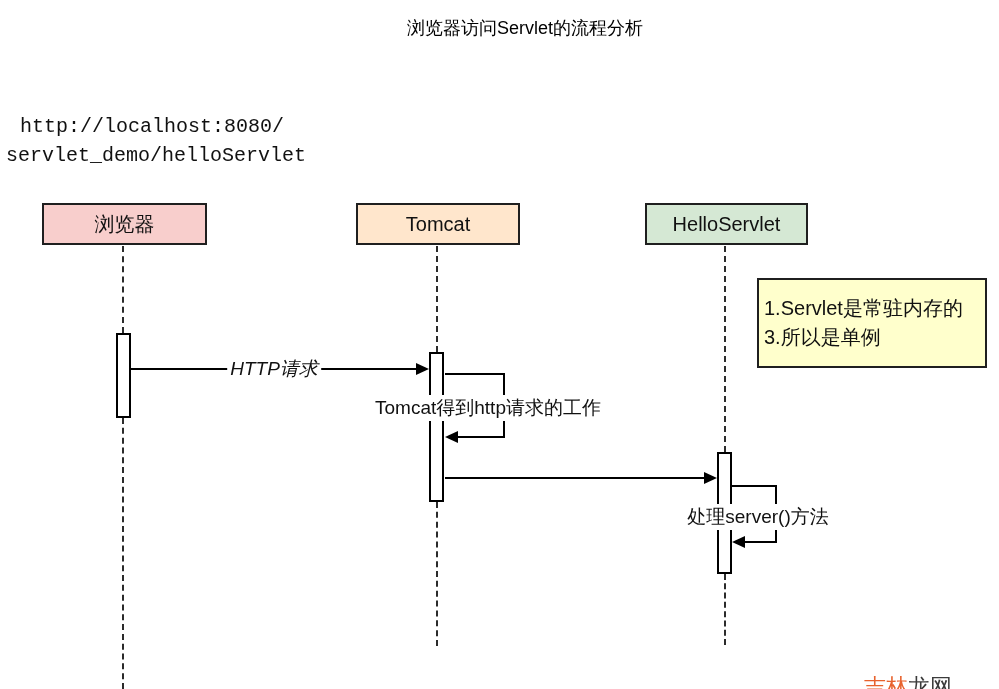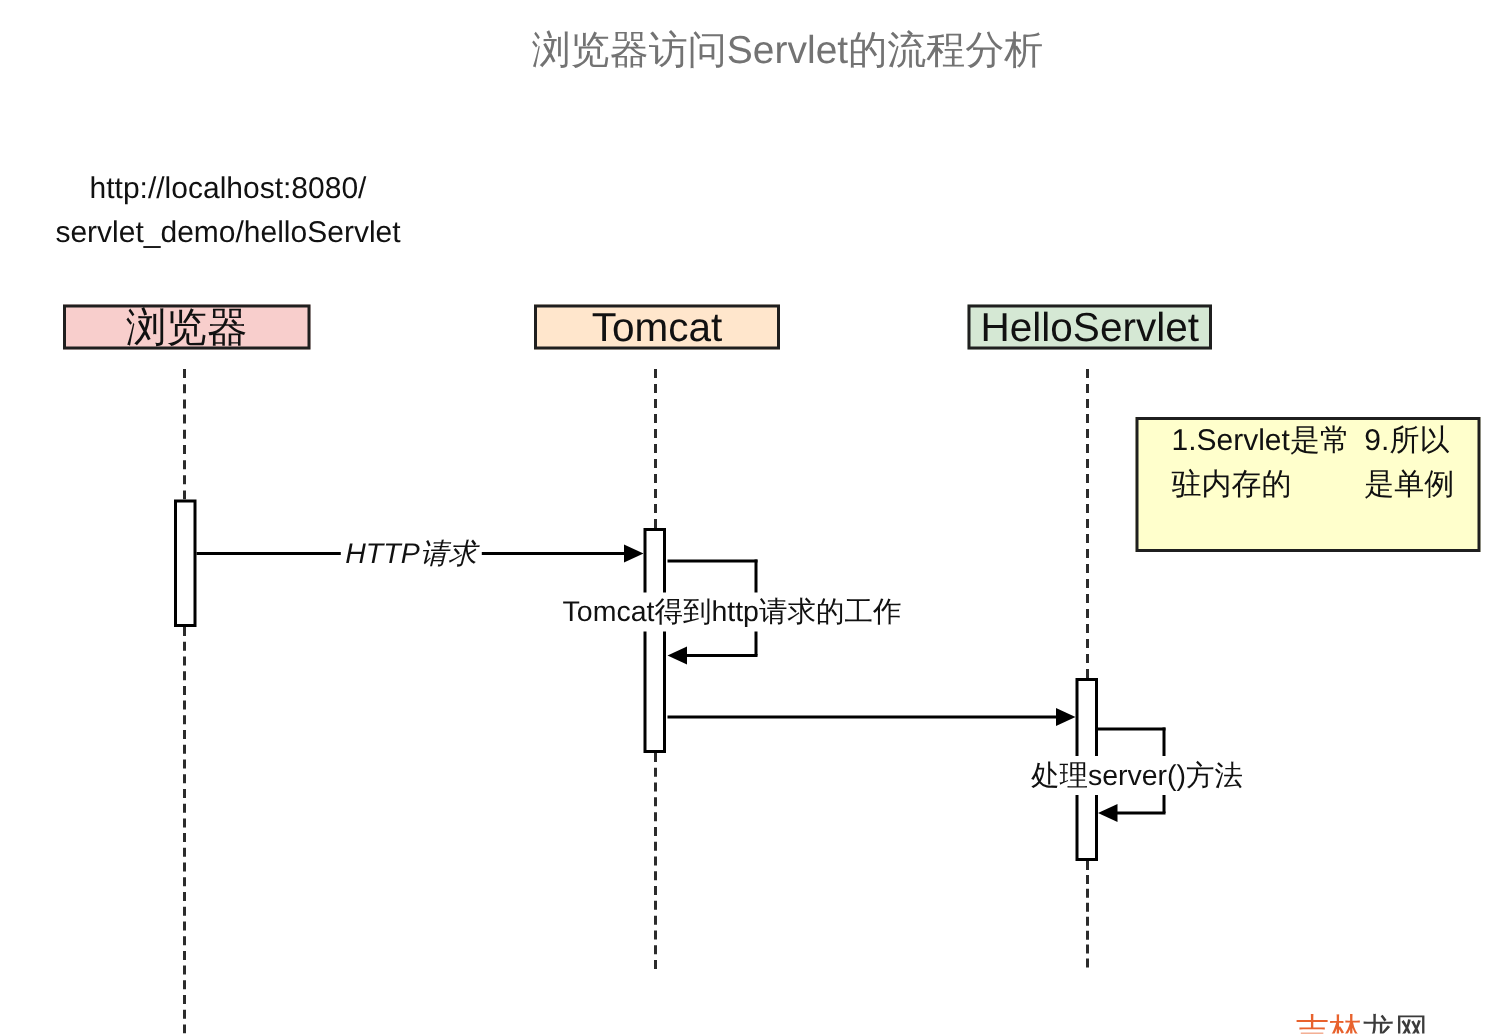"浏览器访问Servlet的流程分析" .title { color: #737373 -> #000000; font-size: 26px -> 18px }
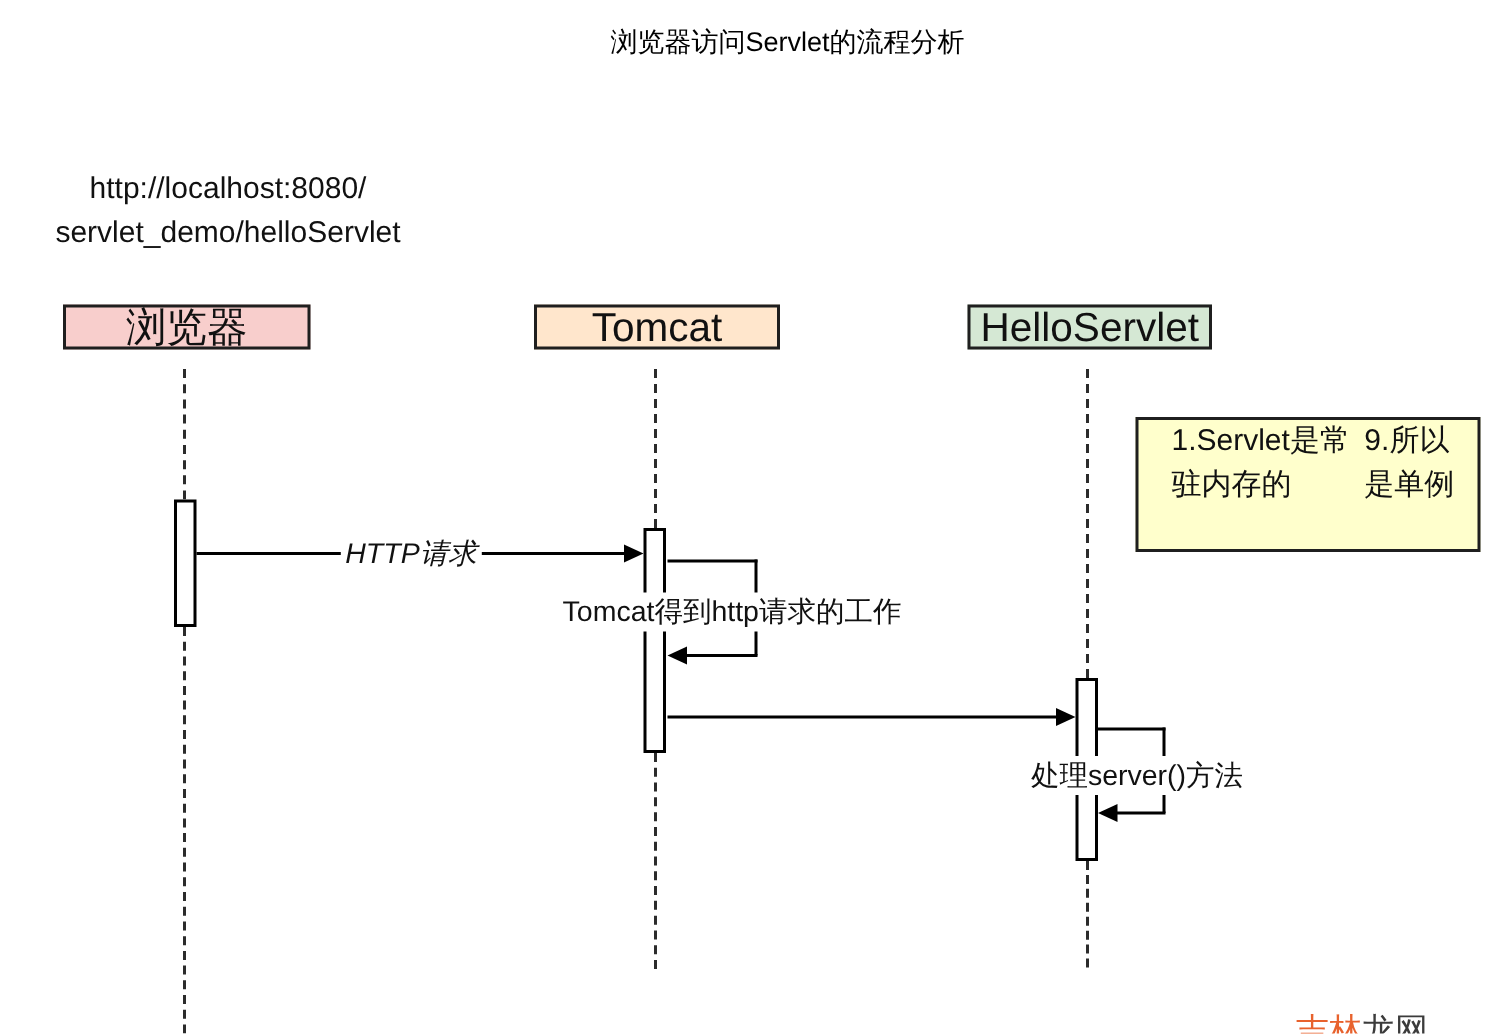"http://localhost:8080/" .url-label { font-family: none -> Liberation Mono, monospace }
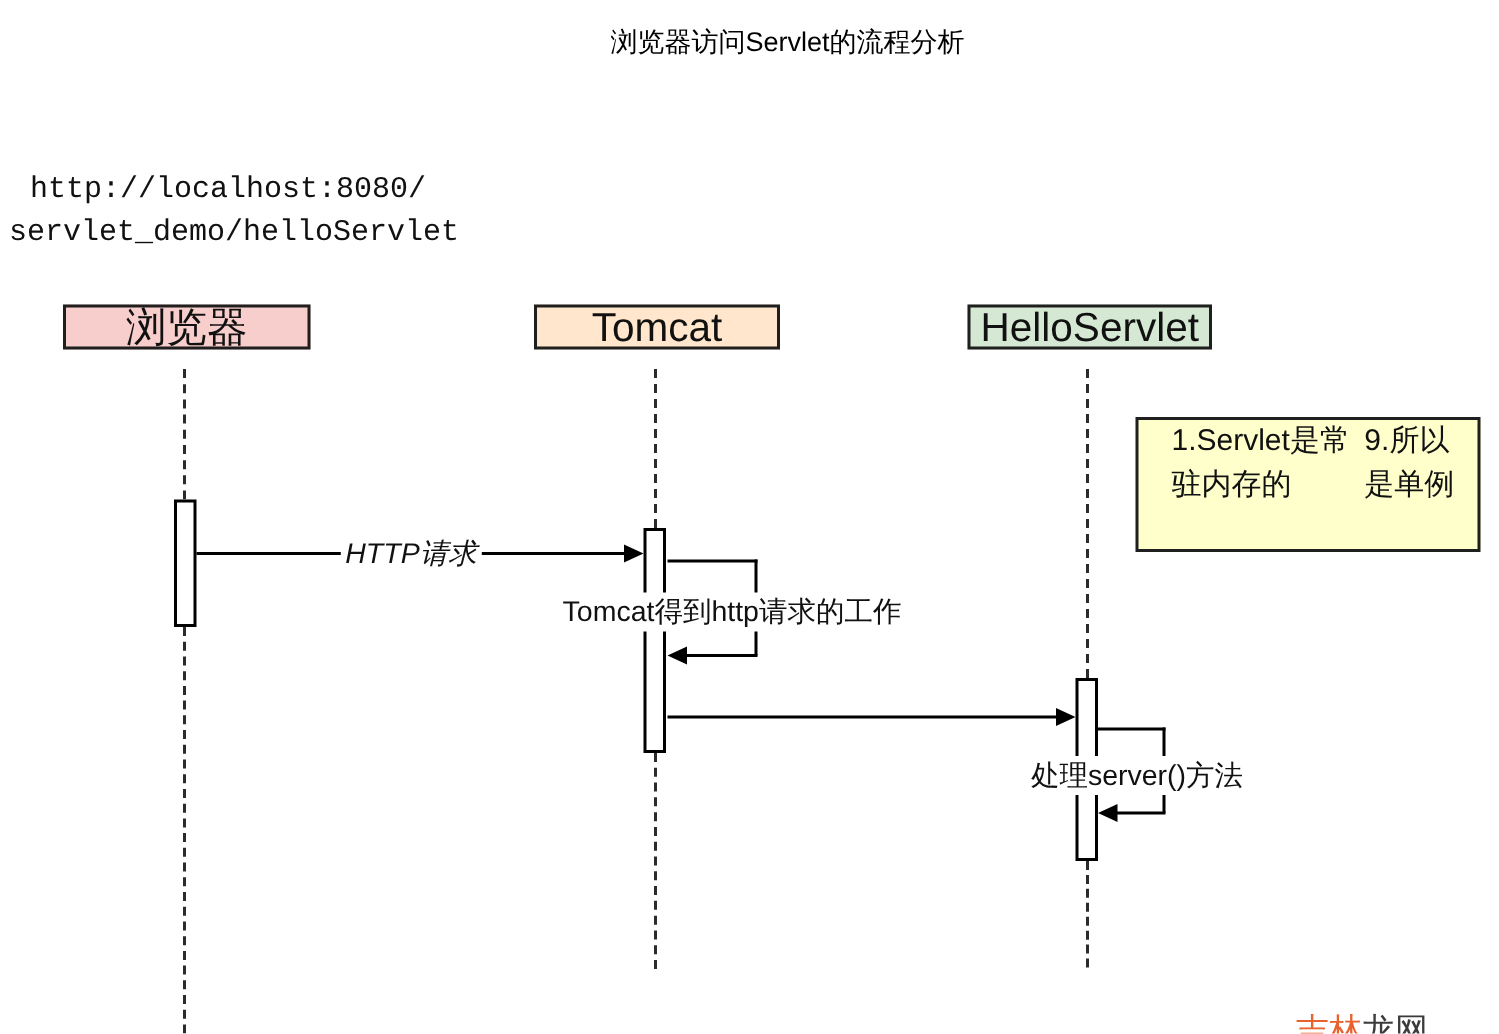"浏览器" .actor-box { font-size: 27px -> 20px; height: 30px -> 42px }
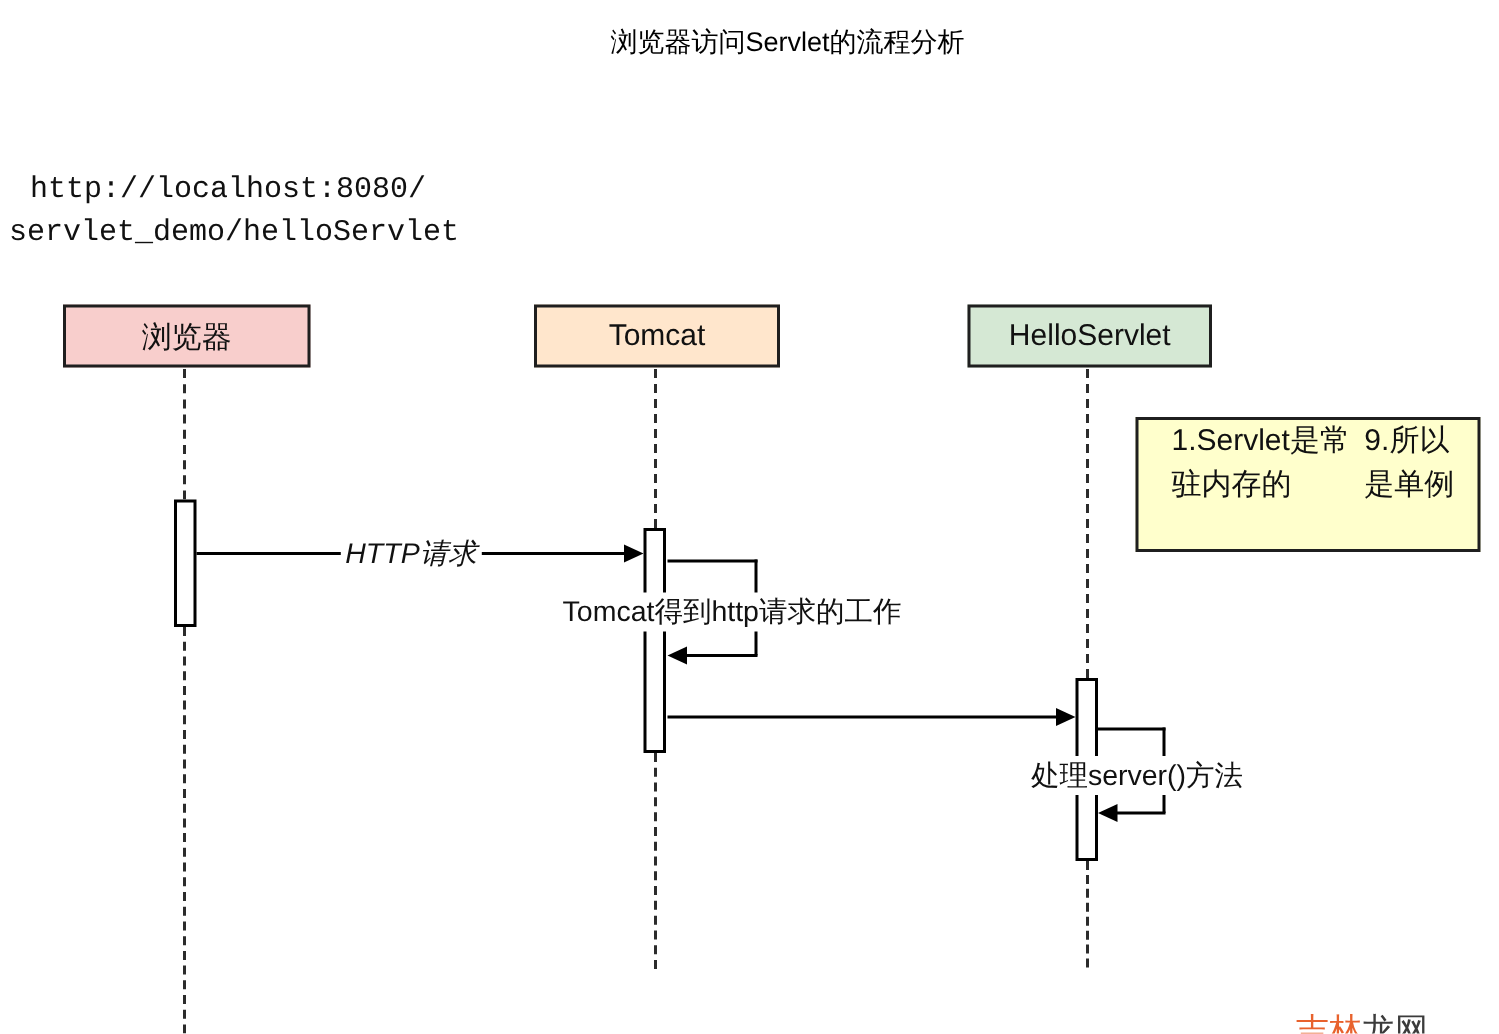"1.Servlet是常驻内存的" .note { flex-direction: row -> column; padding-left: 22px -> 5px }
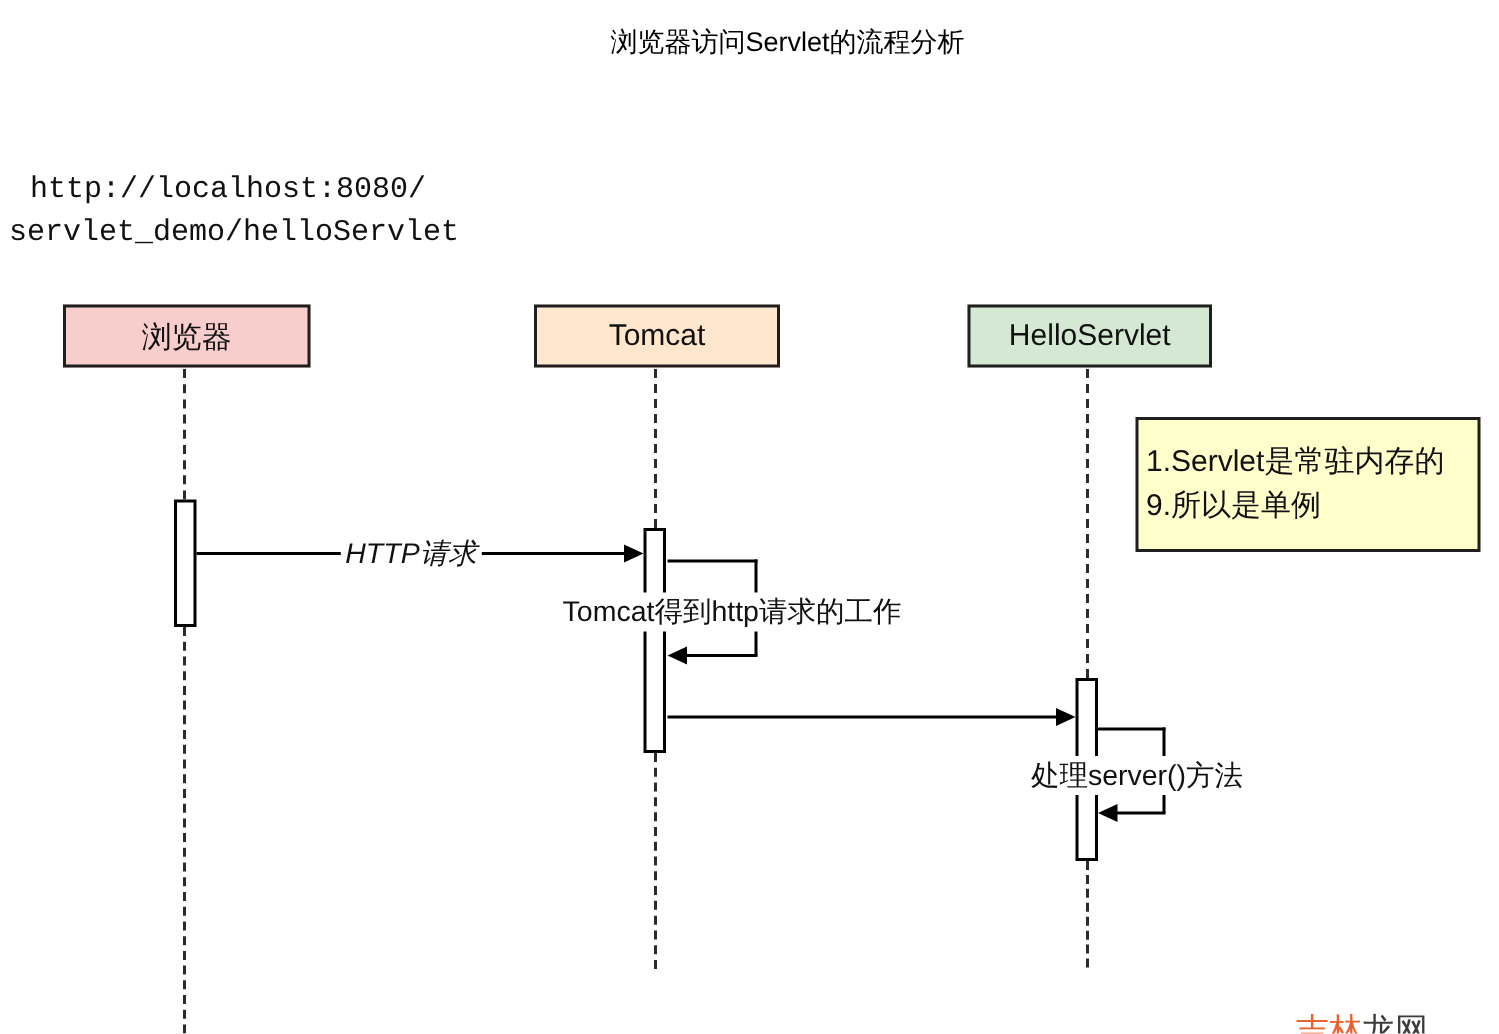"9.所以是单例" div { text: 9 -> 3 }
